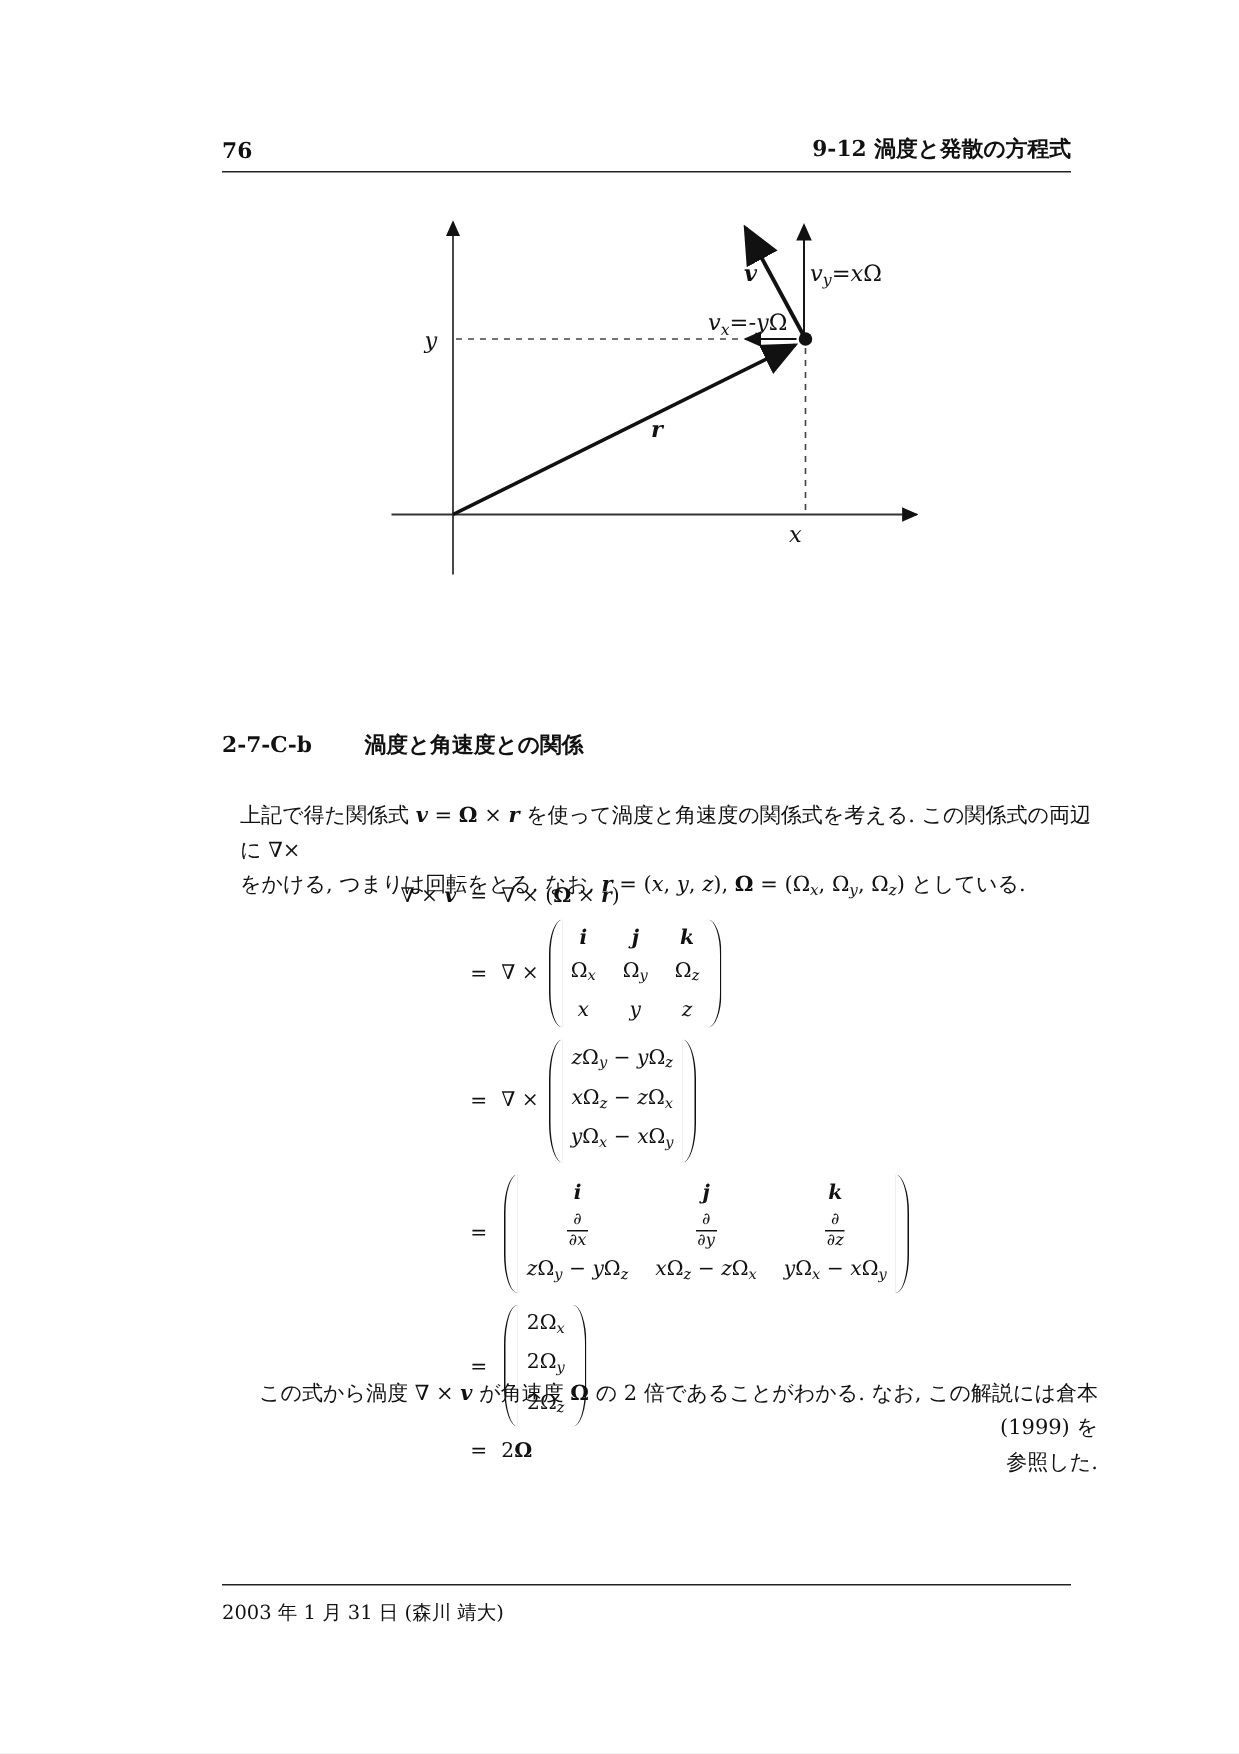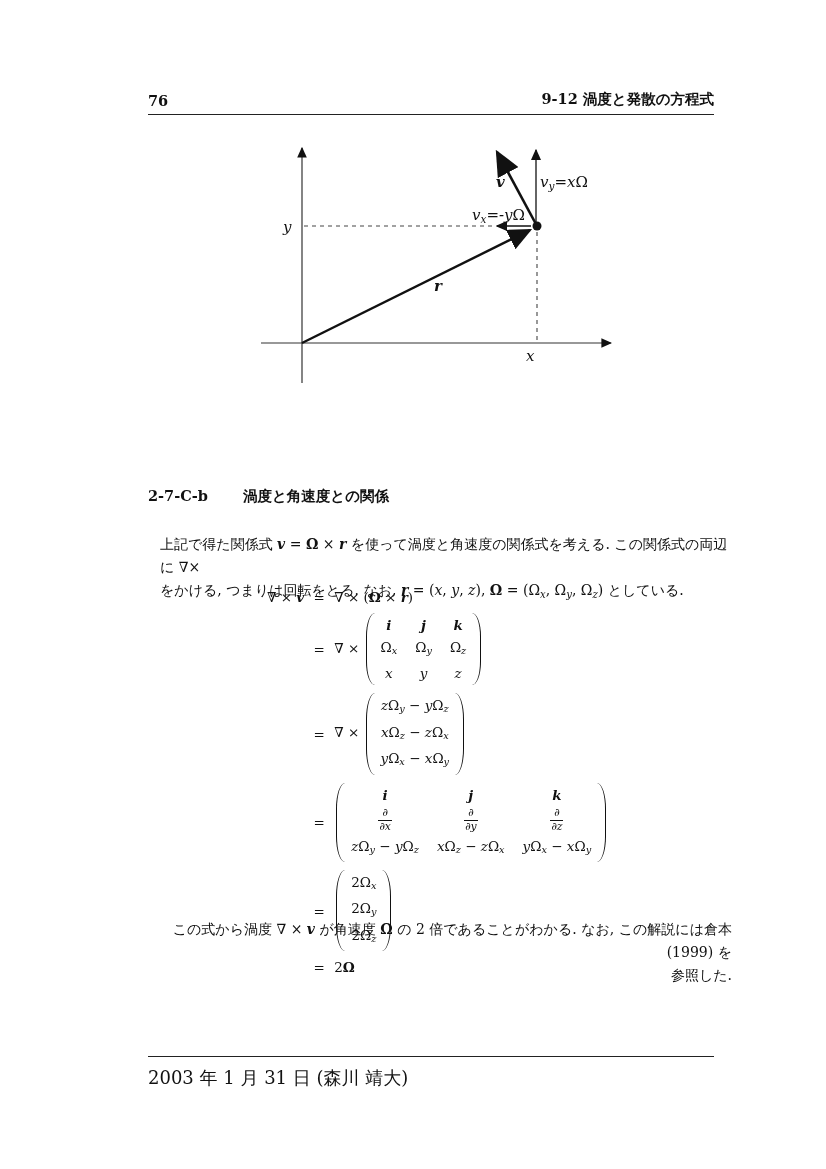"2003 年 1 月 31" .footer { font-size: 18px -> 13px }
